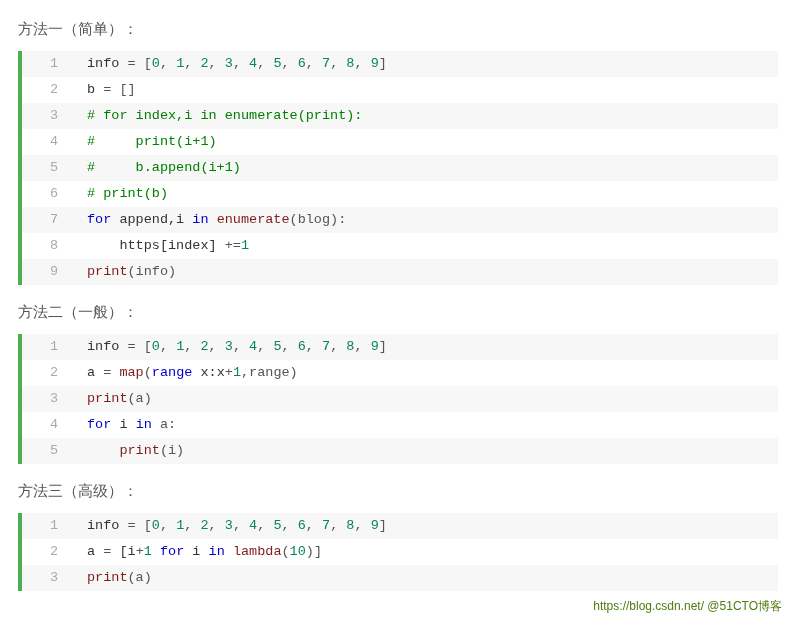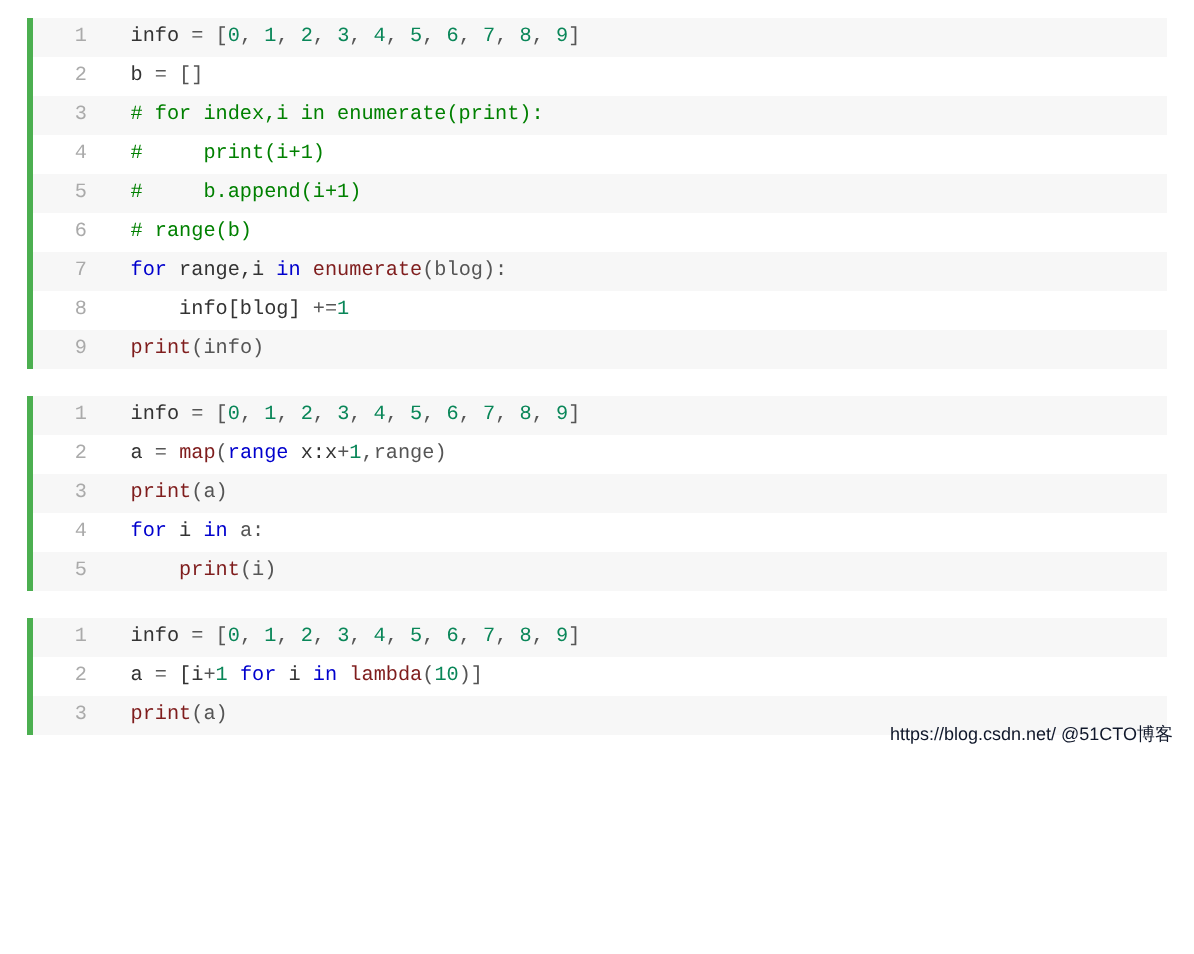"方法一（简单）：" div.heading { html: none -> <div>方法一（简单）：</div> }
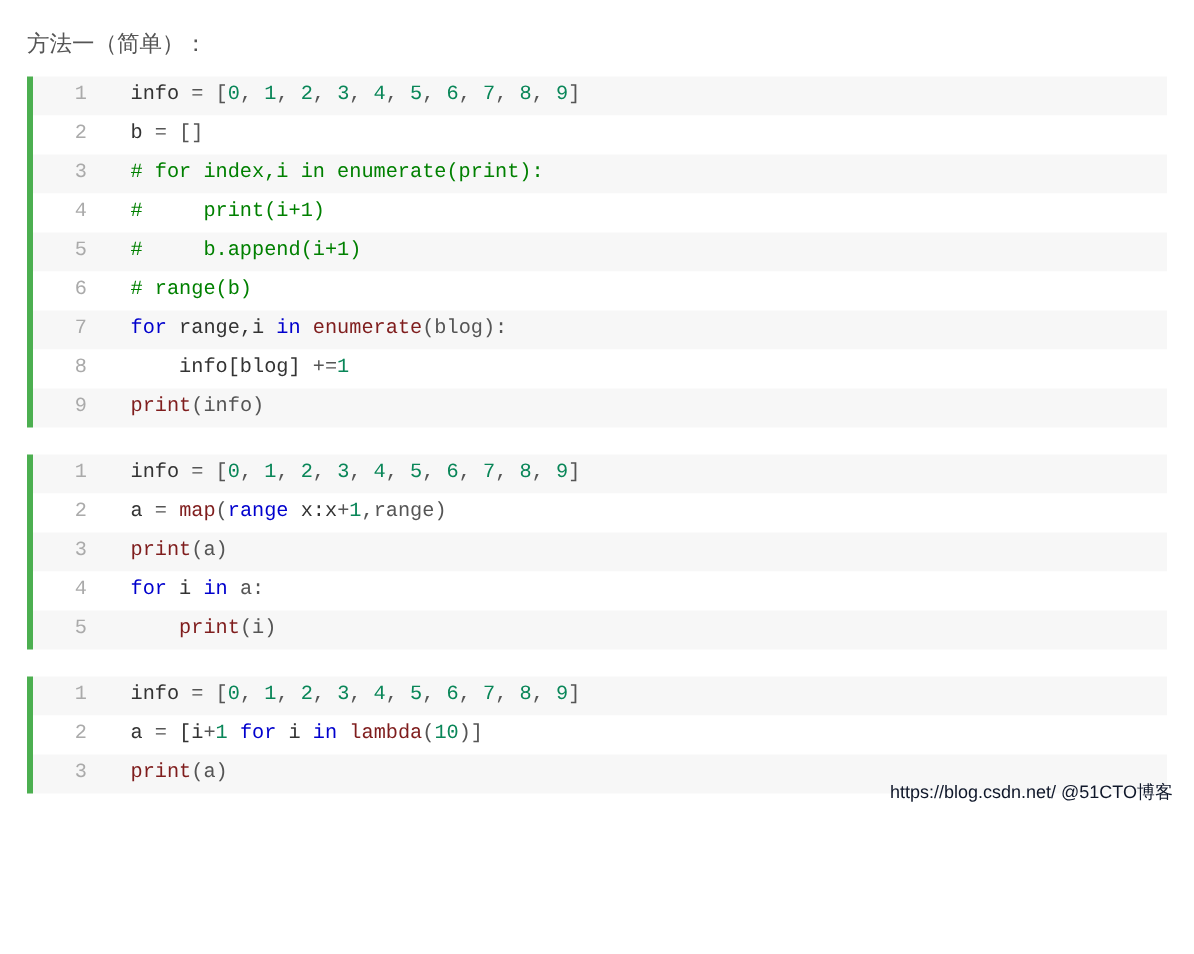"# range(b)" span.t-comment { text: range -> print }
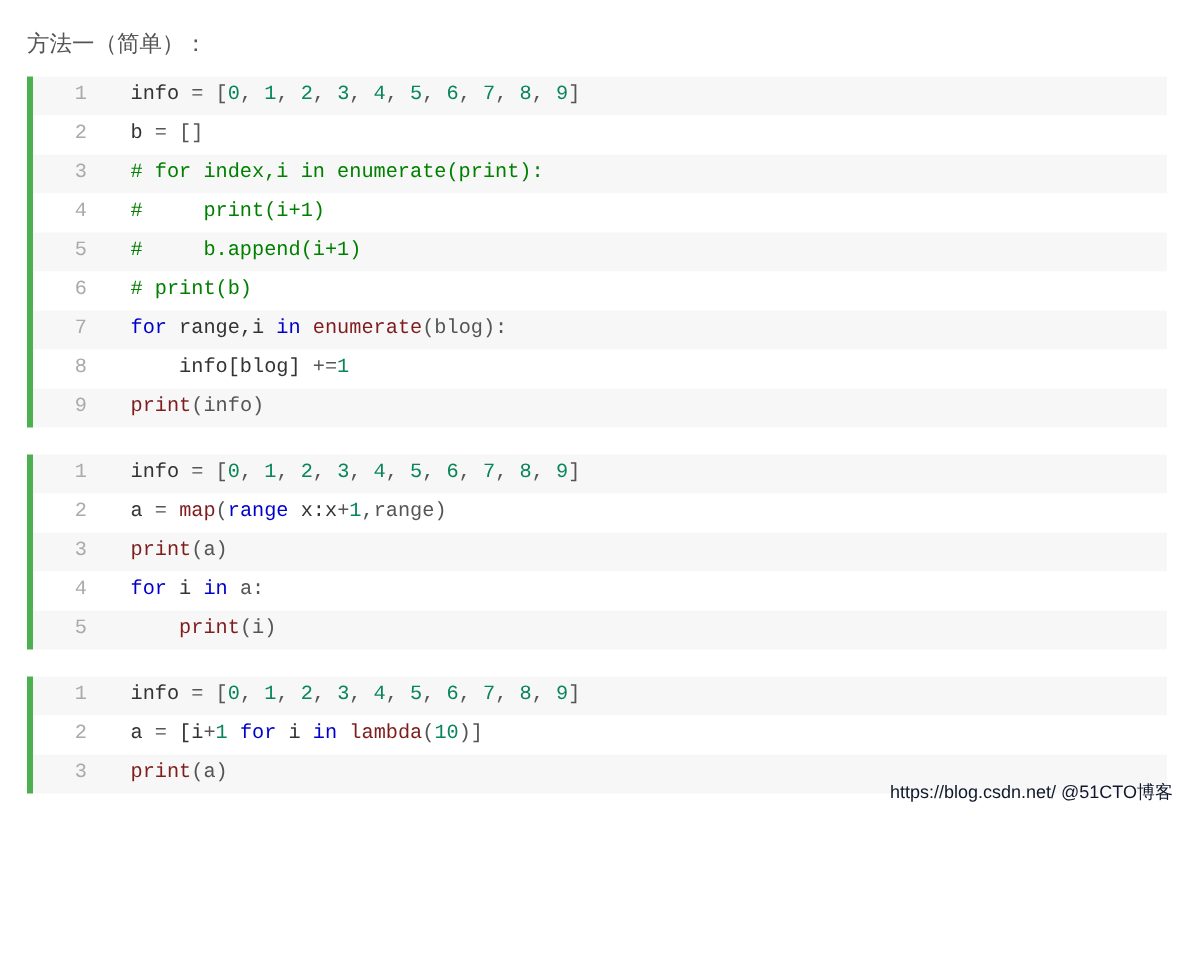"range,i" span { text: range,i -> append,i }
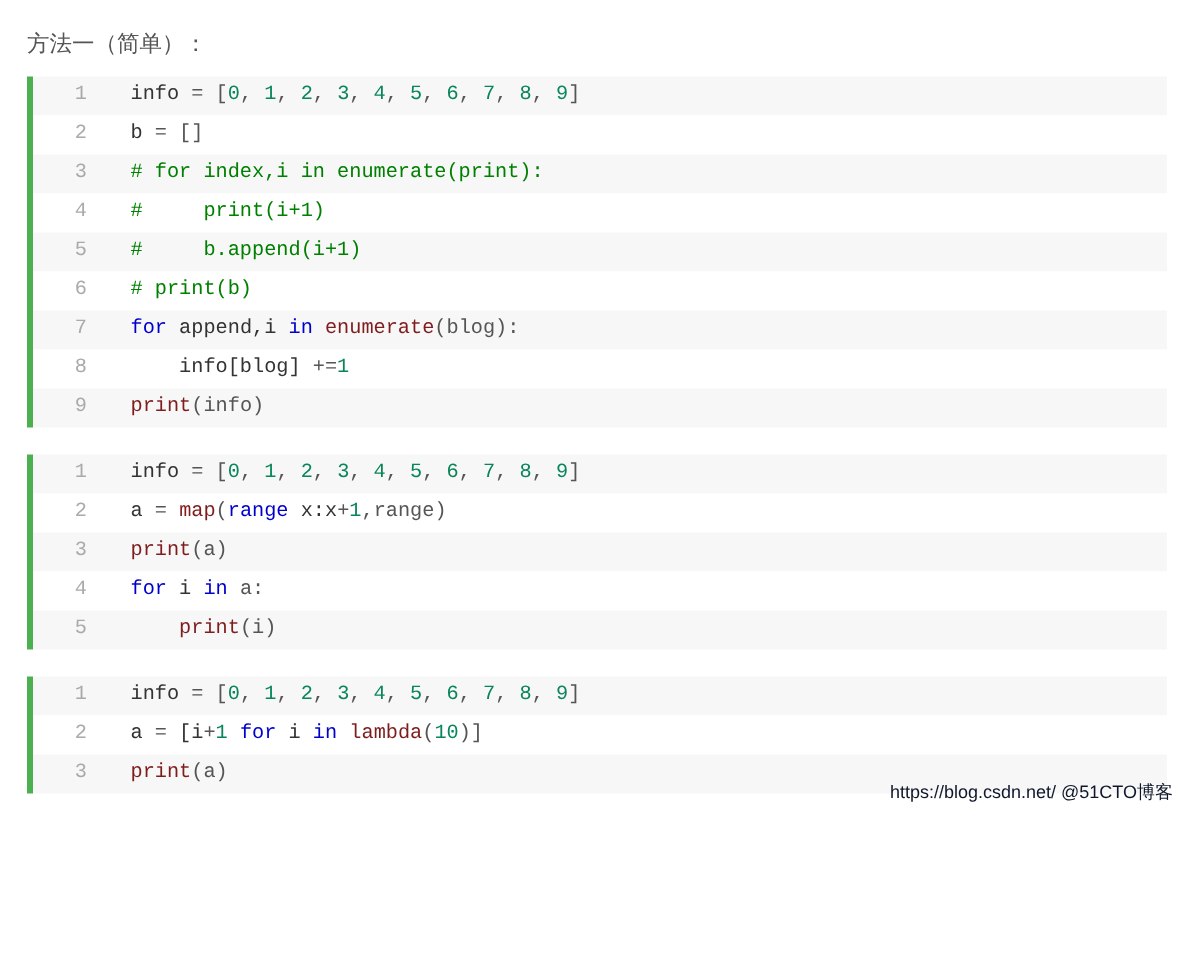"info[blog]" span { text: info[blog -> https[index }
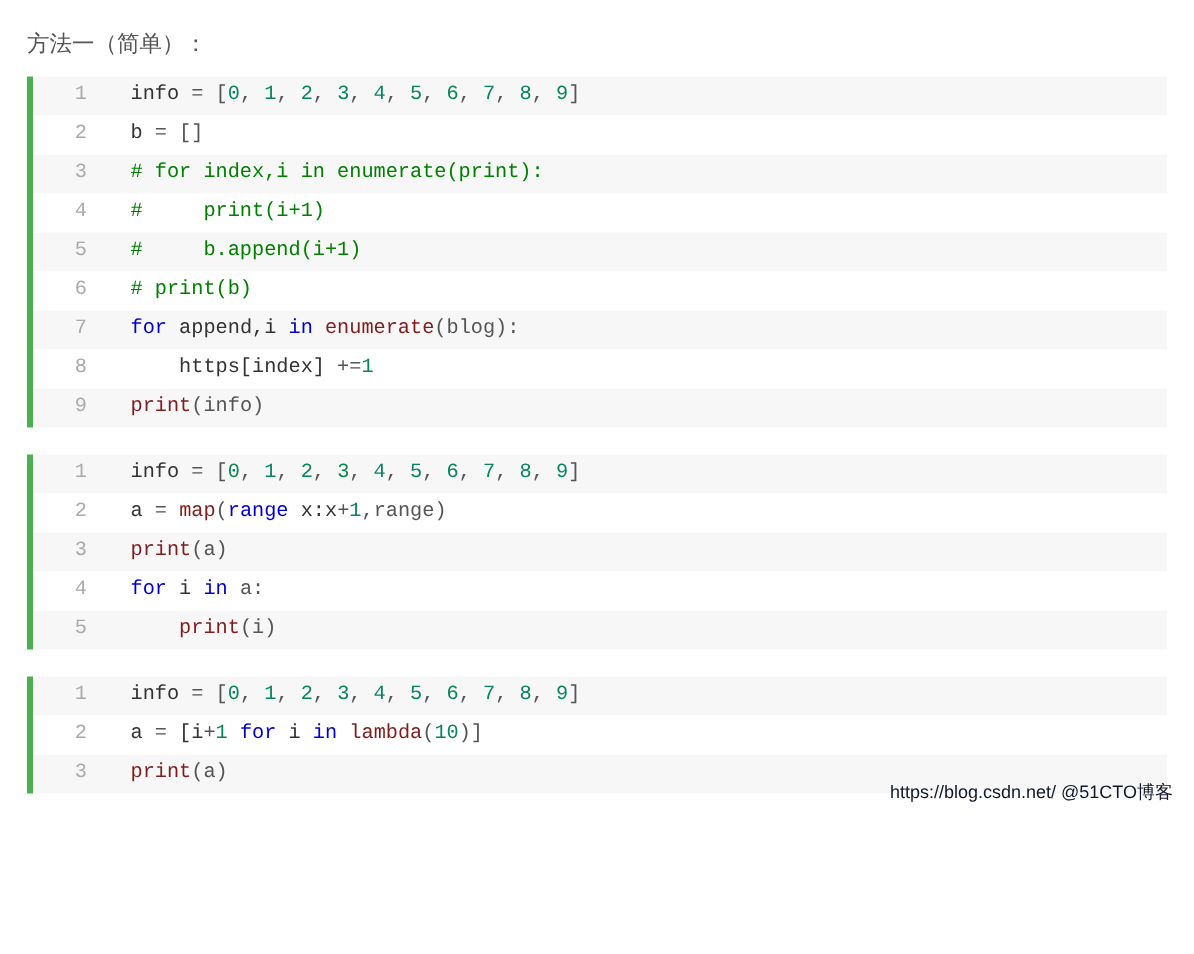"方法二（一般）：" div.heading { html: none -> <div>方法二（一般）：</div> }
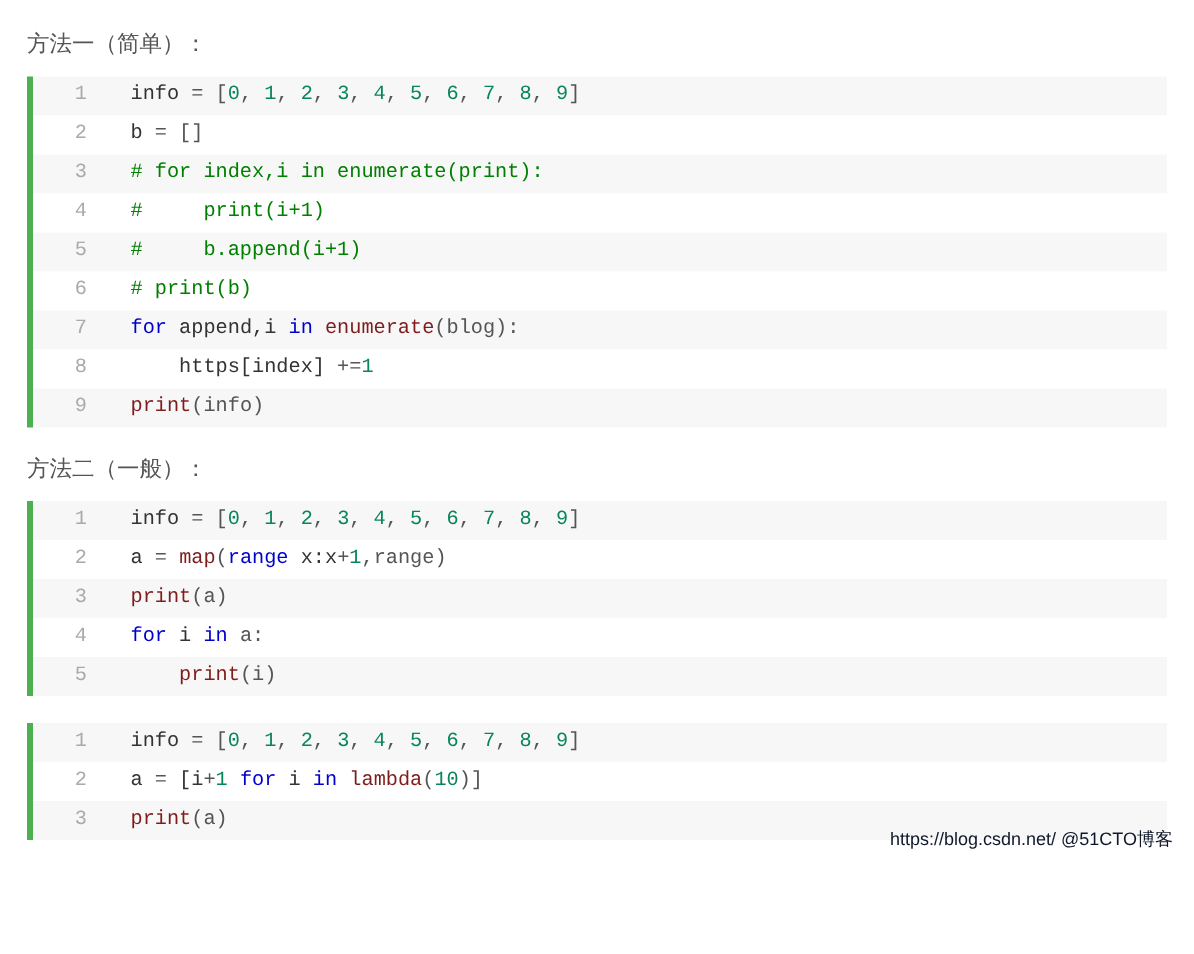"方法三（高级）：" div.heading { html: none -> <div>方法三（高级）：</div> }
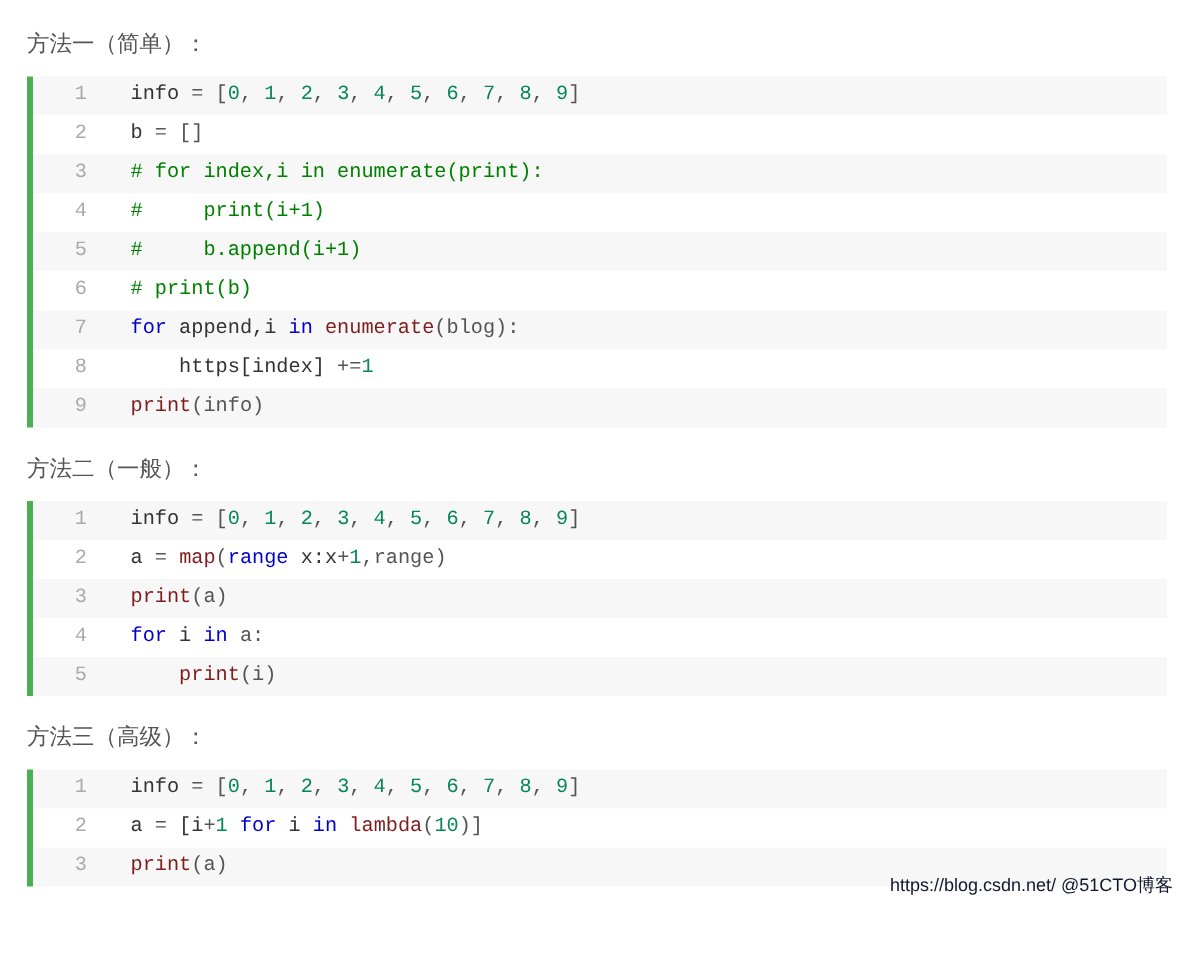"https://blog.csdn.net/ @51CTO博客" .watermark { bottom: 22px -> 6px; color: #0f172a -> #4d7c0f }
